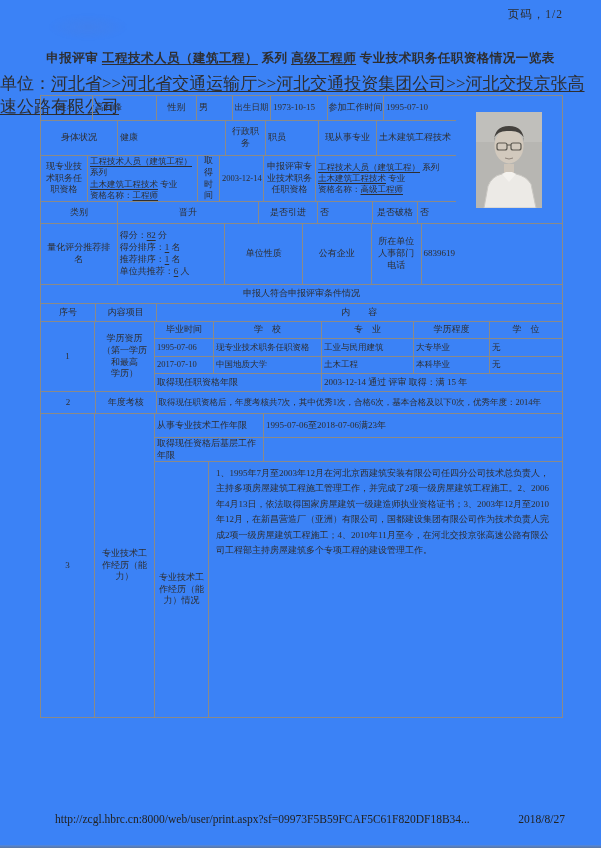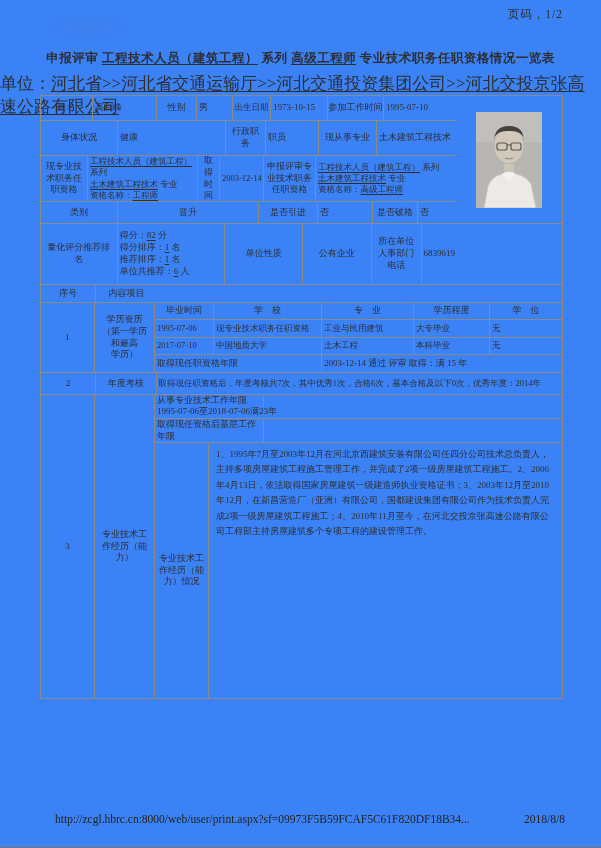"申报人符合申报评审条件情况" div.r { html: none -> <div> <div>申报人符合申报评审条件情况</div> </div> }
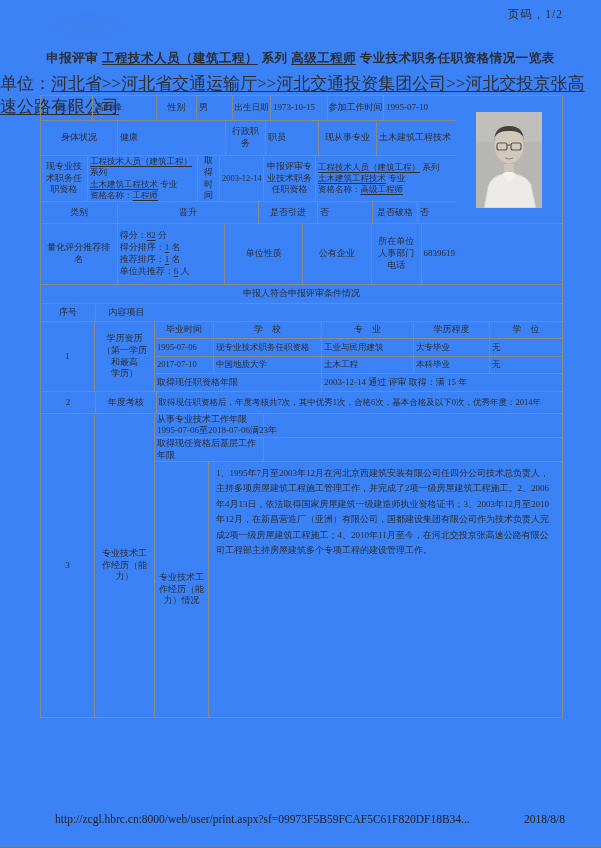"内 容" div.c { html: none -> <div>内 容</div> }
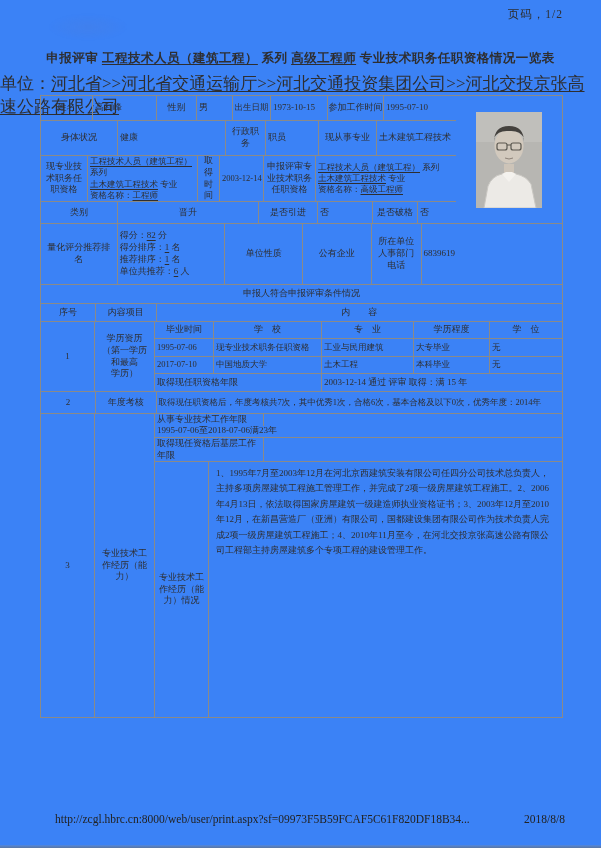"从事专业技术工作年限" div.r { flex-direction: column -> none }
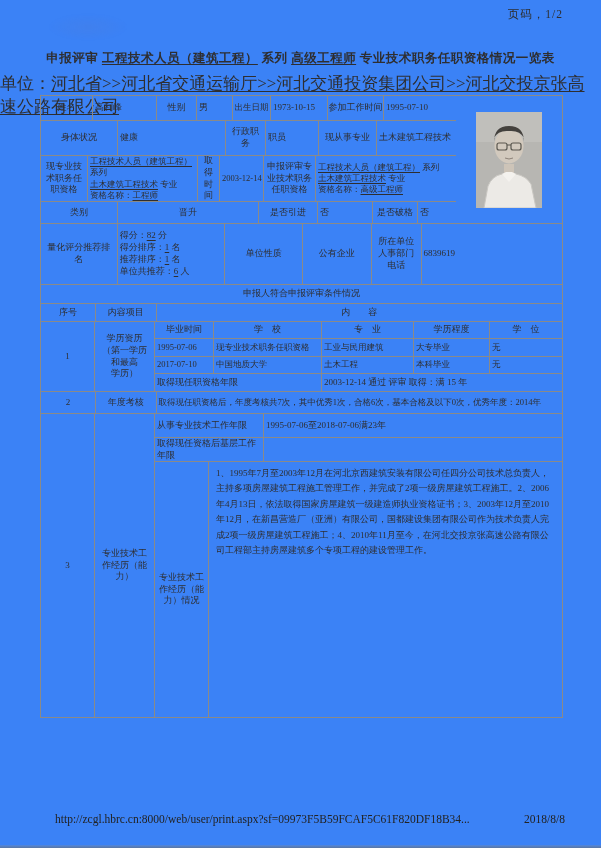"2018/8/8" span { text: 2018/8/8 -> 2018/8/27 }
